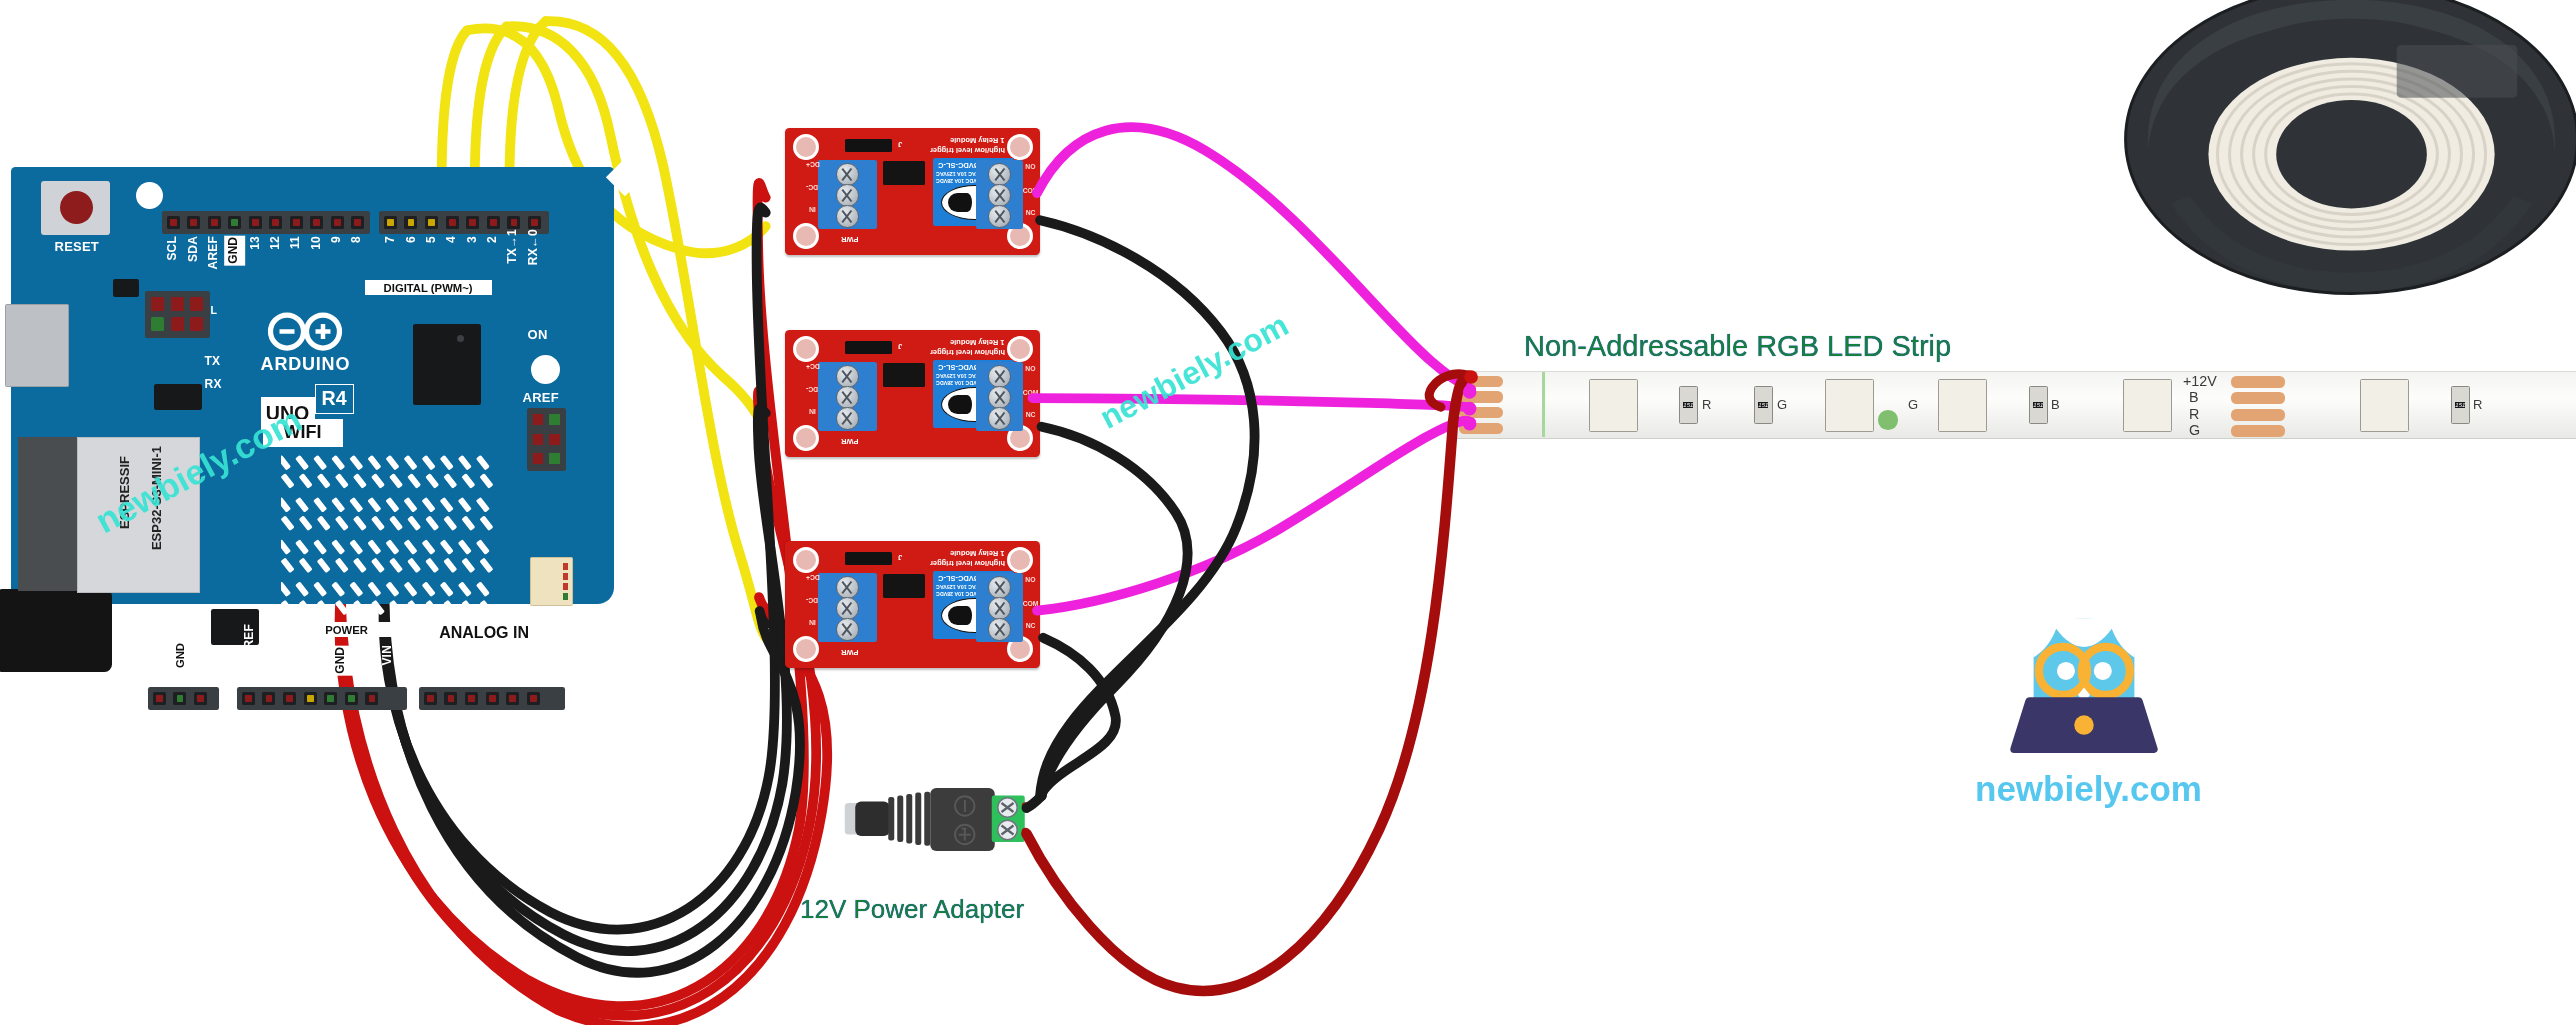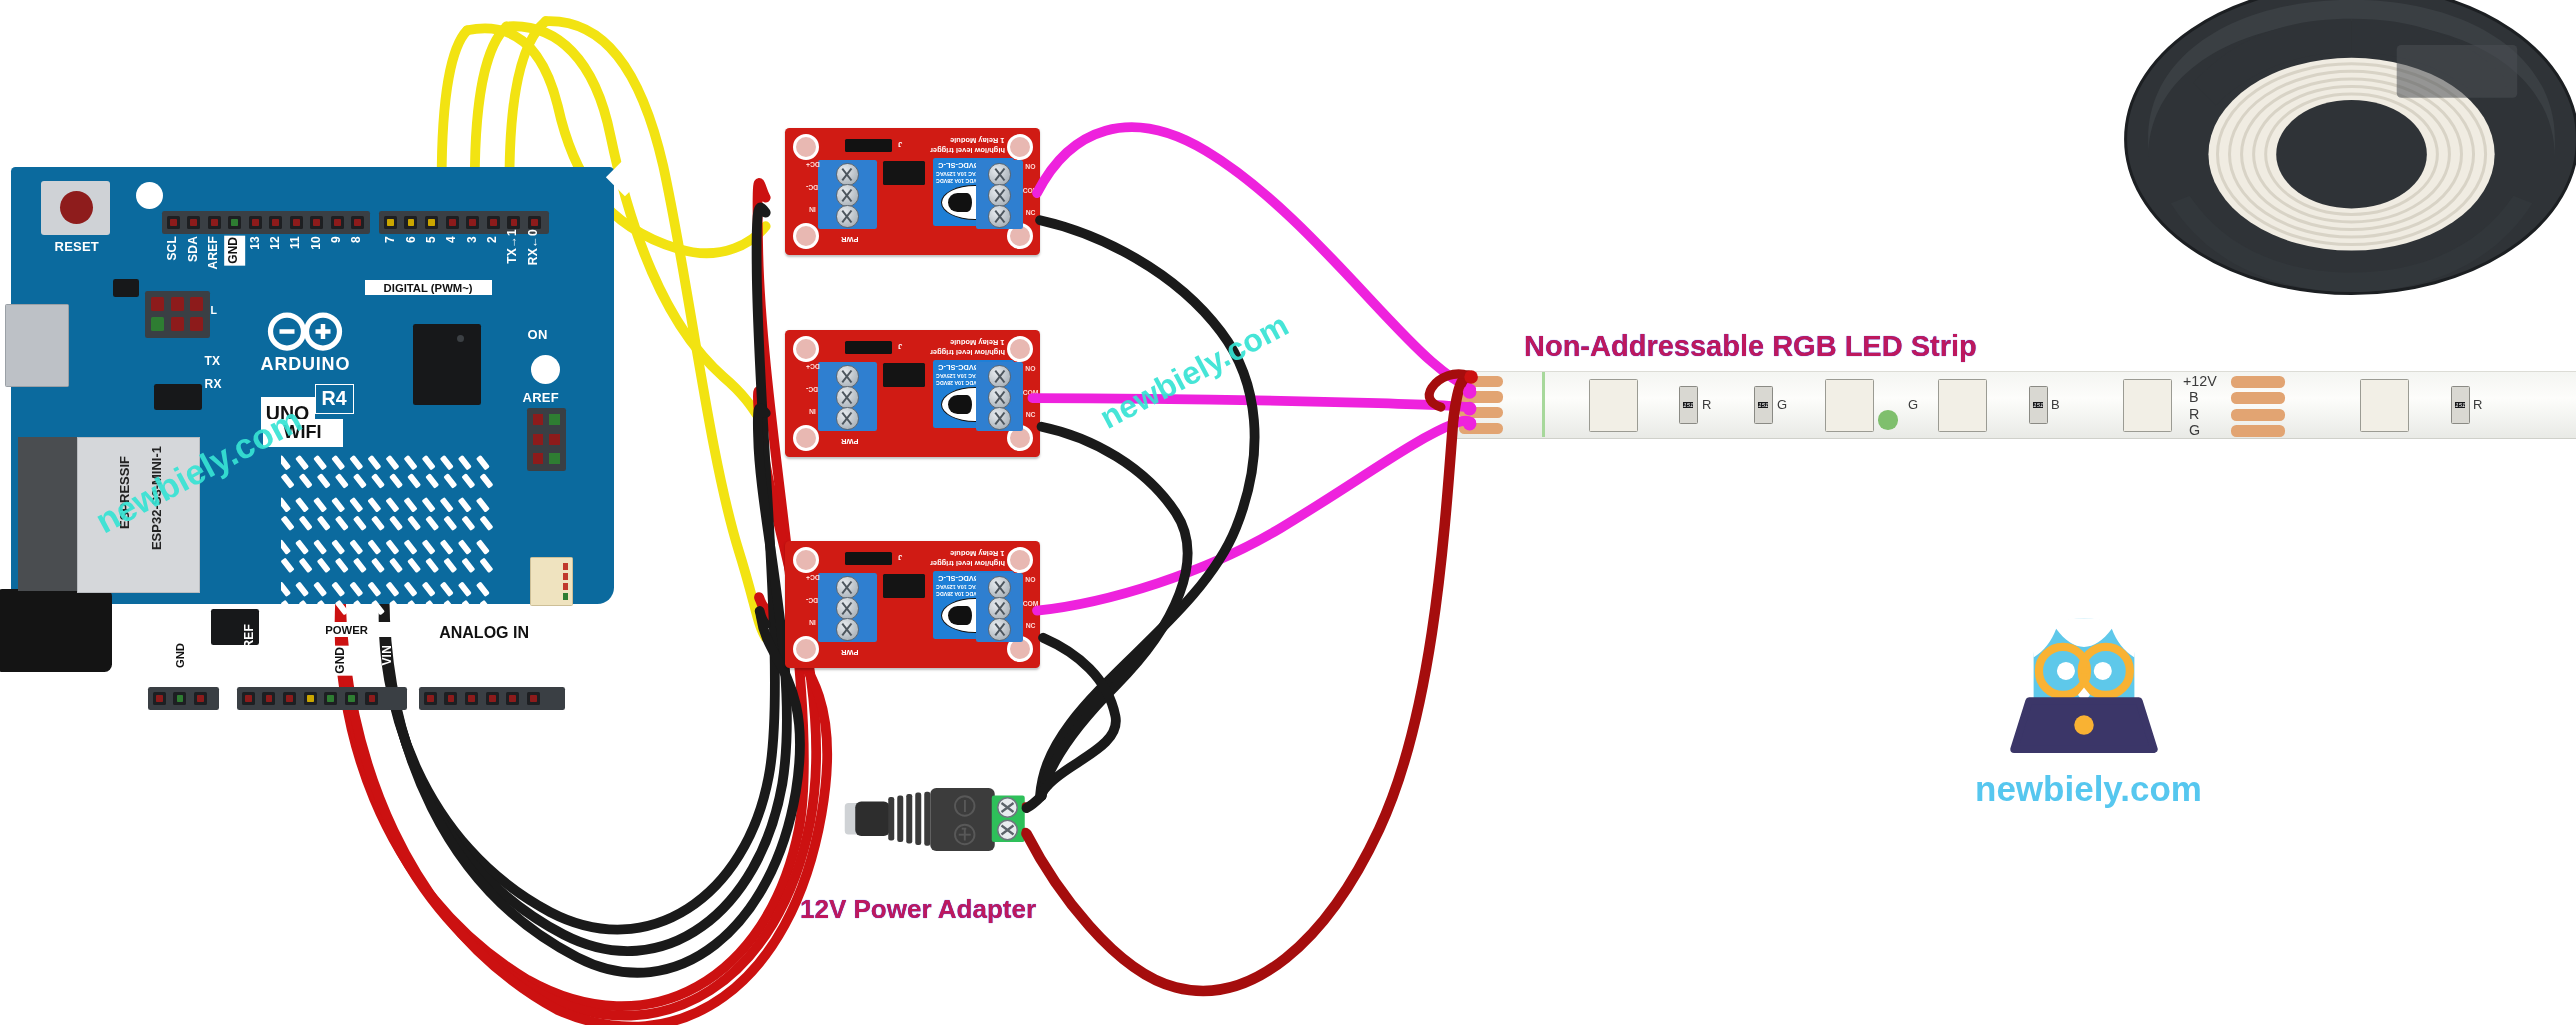"Non-Addressable RGB LED Strip" .callout { color: #be185d -> #15803d; font-weight: 700 -> 400 }
